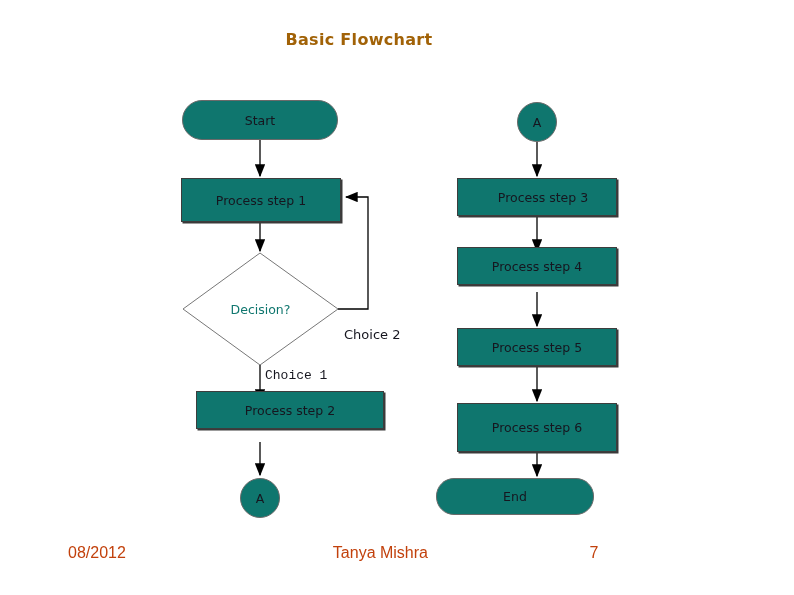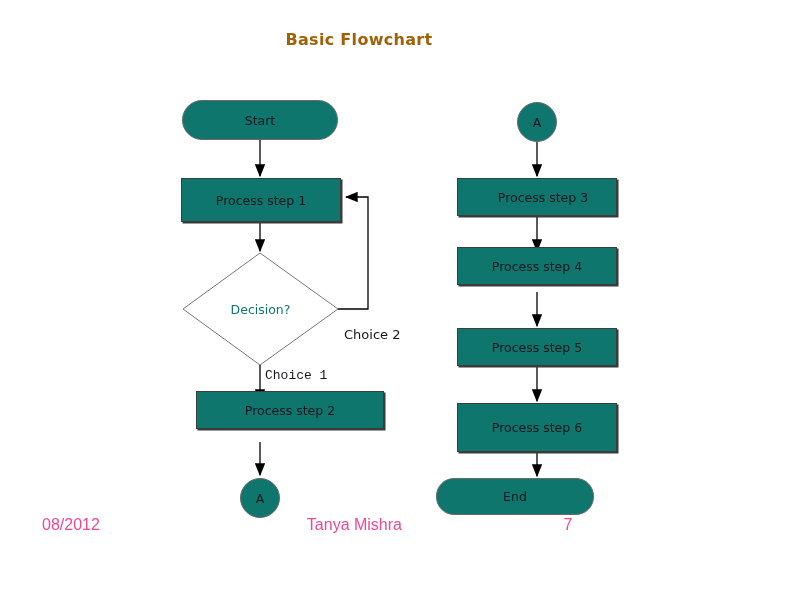"08/2012" .footer-item { color: #ec4899 -> #c2410c; margin-left: none -> 26px; top: 516px -> 544px }
